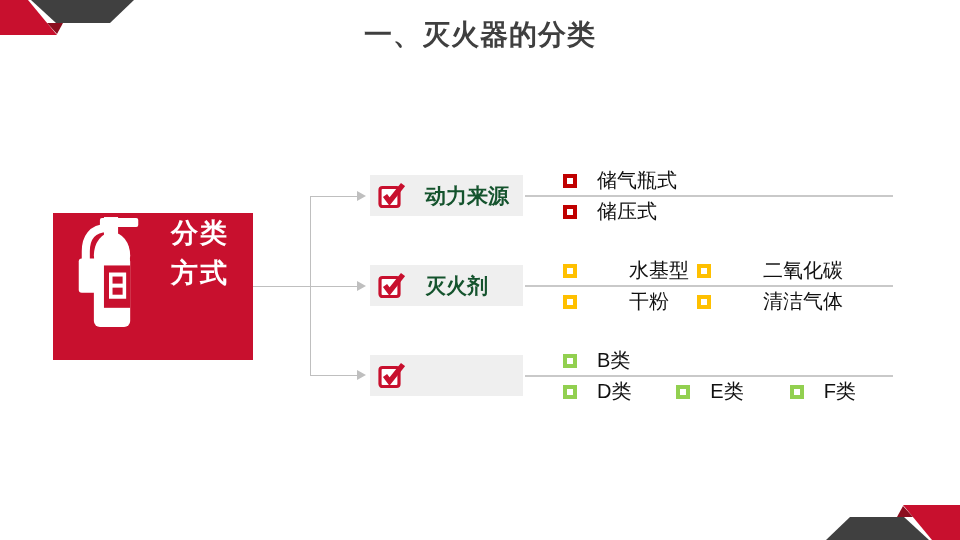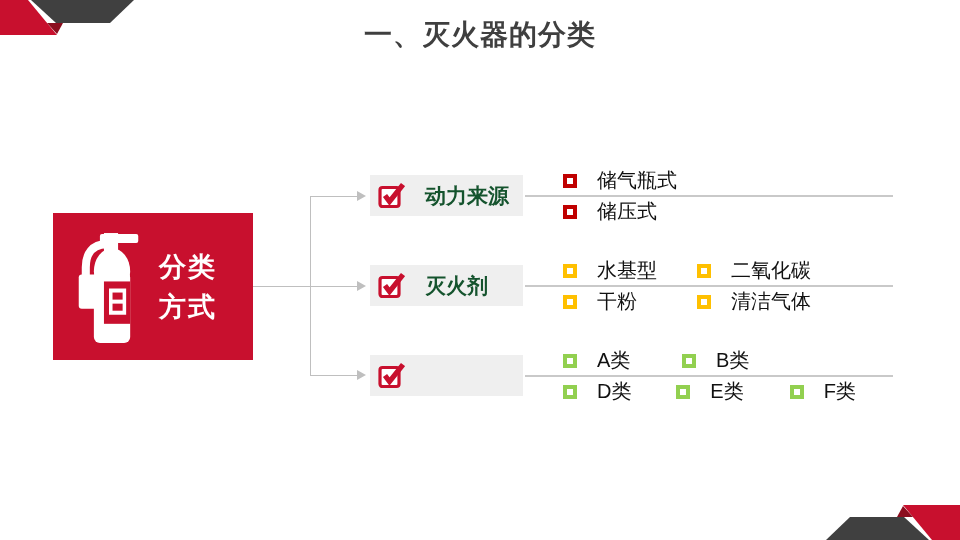"分类" .root-box { align-items: center -> none; gap: none -> 12px }
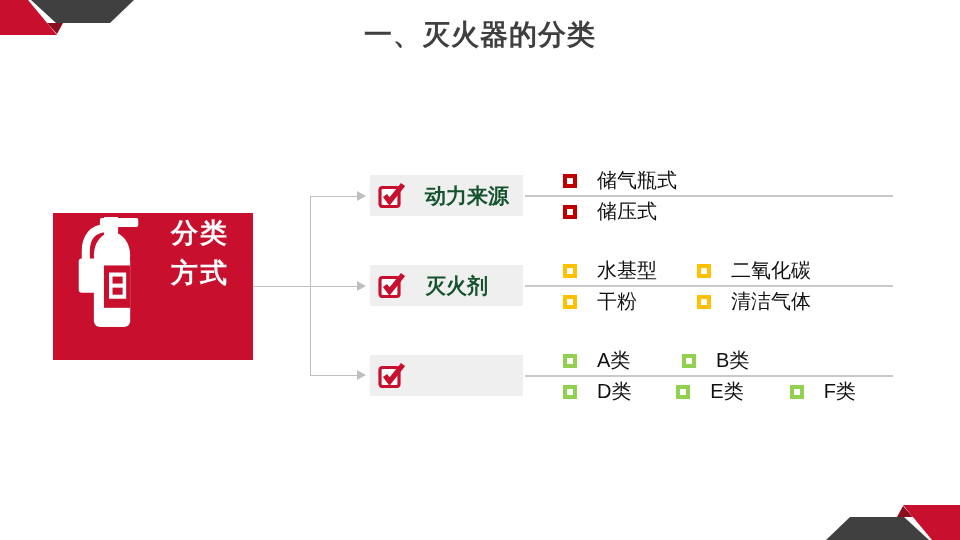"水基型" .cols2 .item { gap: none -> 32px }
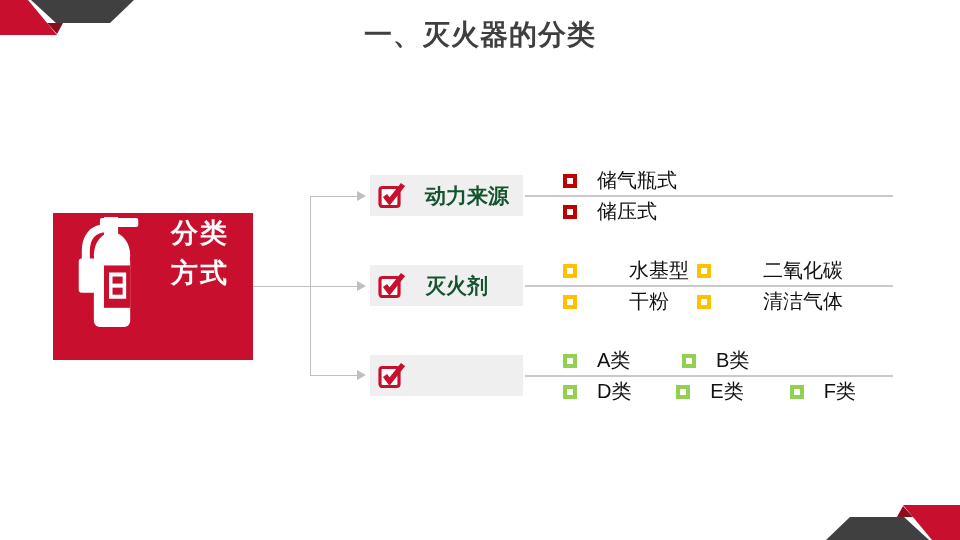"A类" div.item { html: <div> <span></span> <span>A类</span> </div> -> none }
